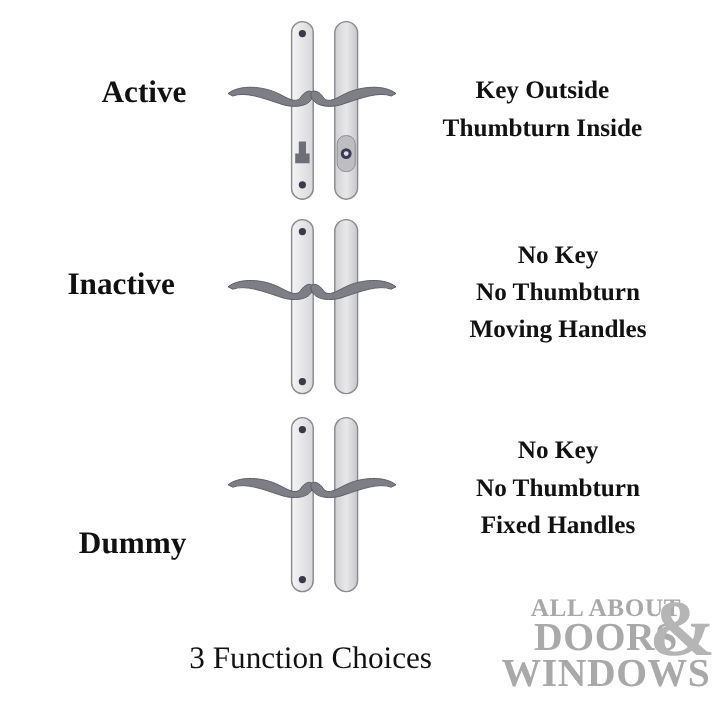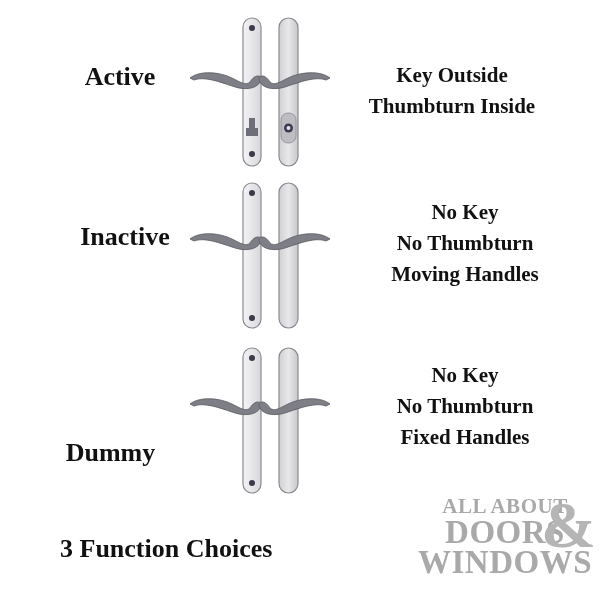"Inactive" div.label { left: 60px -> 36px }
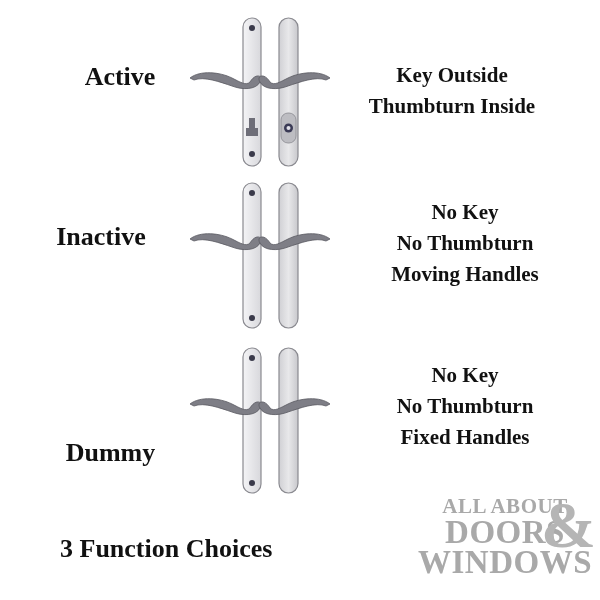"3 Function Choices" .title { font-weight: bold -> normal; text-align: left -> right }
